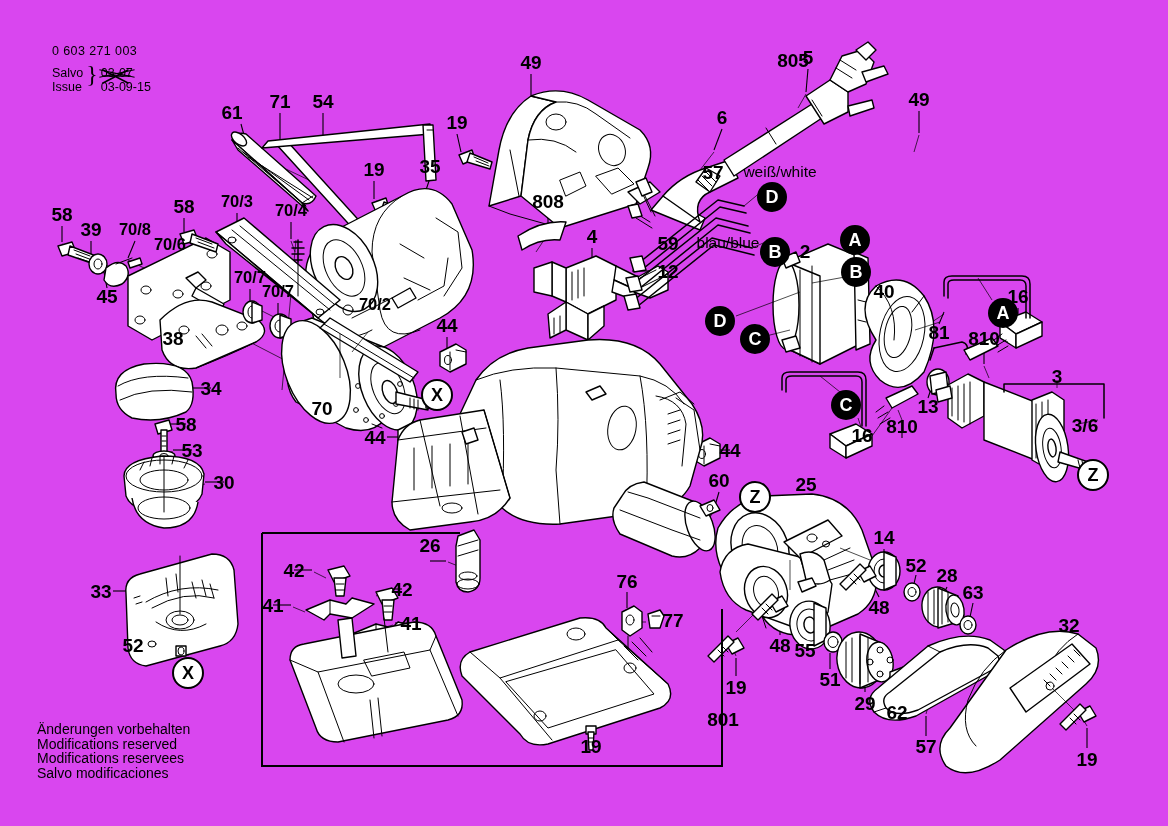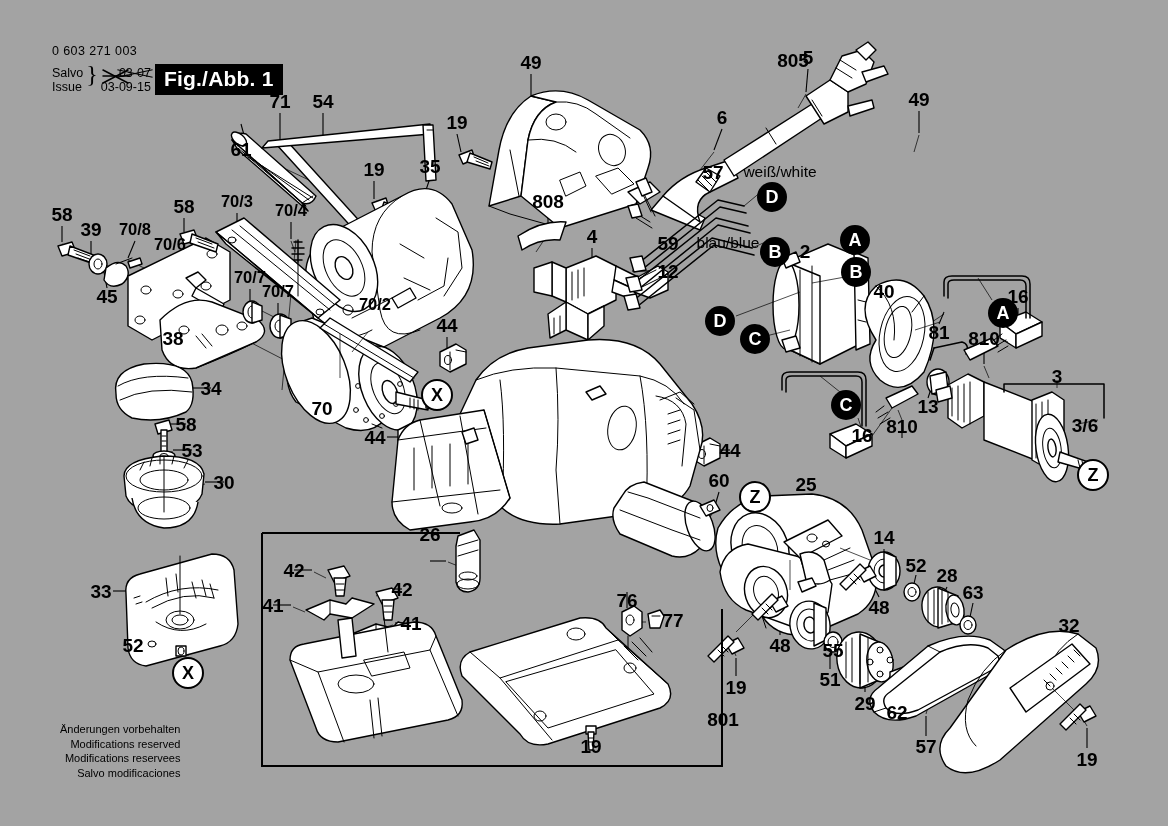"0 603 271 003" #sheet { background: #a3a3a3 -> #d946ef }
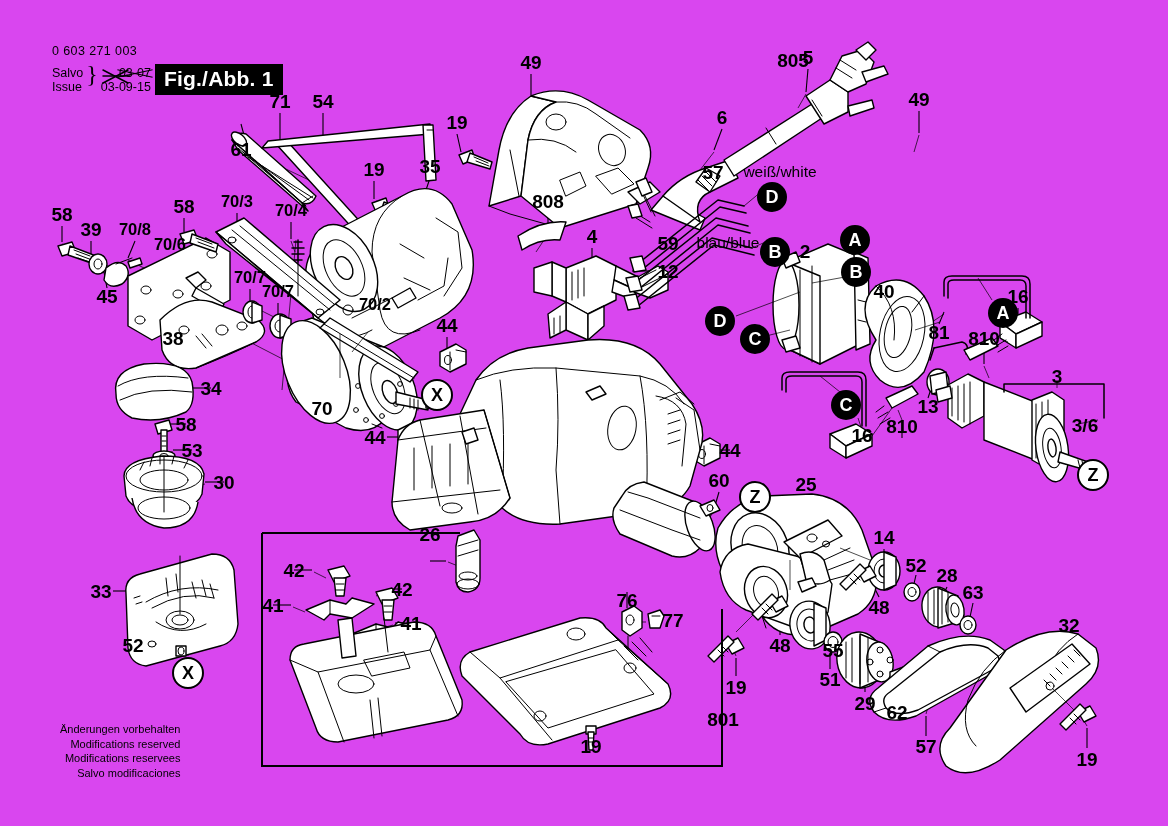"03-07" .hdr-stand .dates { text-align: right -> none }
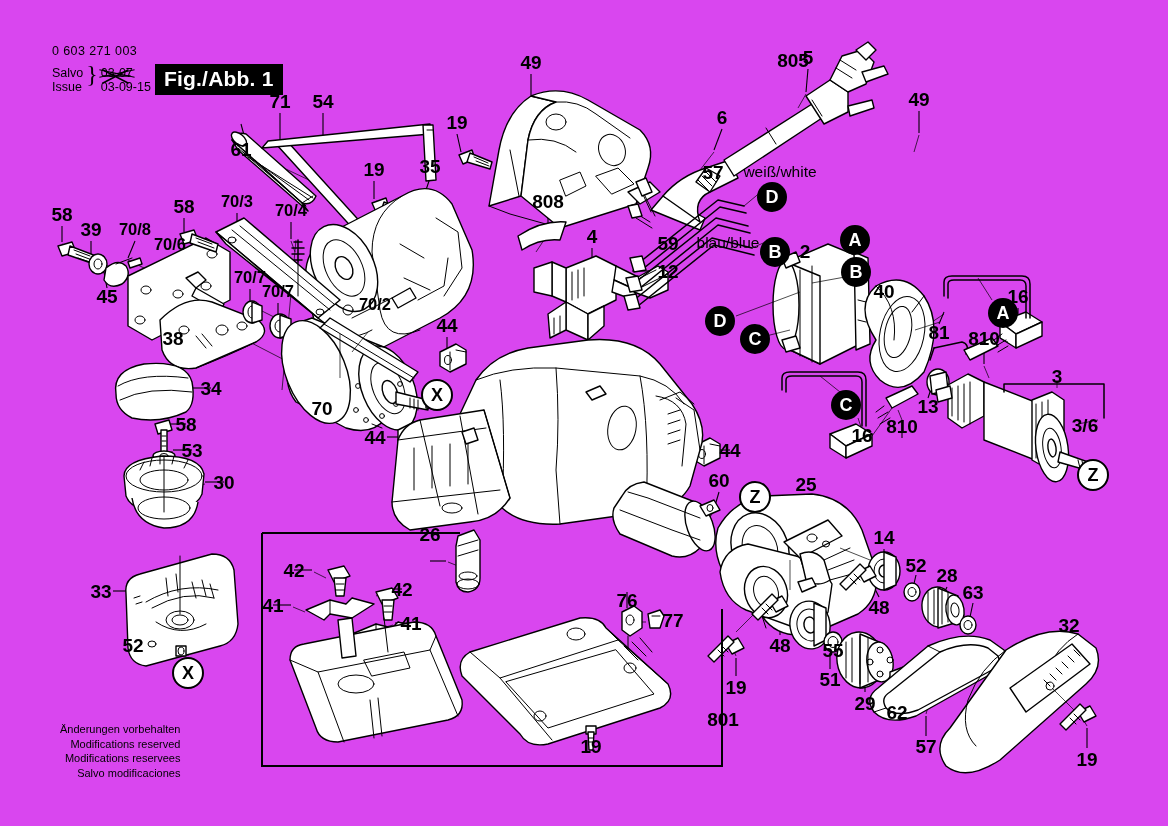"Fig./Abb. 1" div.fig-tag { html: <div>Fig./Abb. 1</div> -> none }
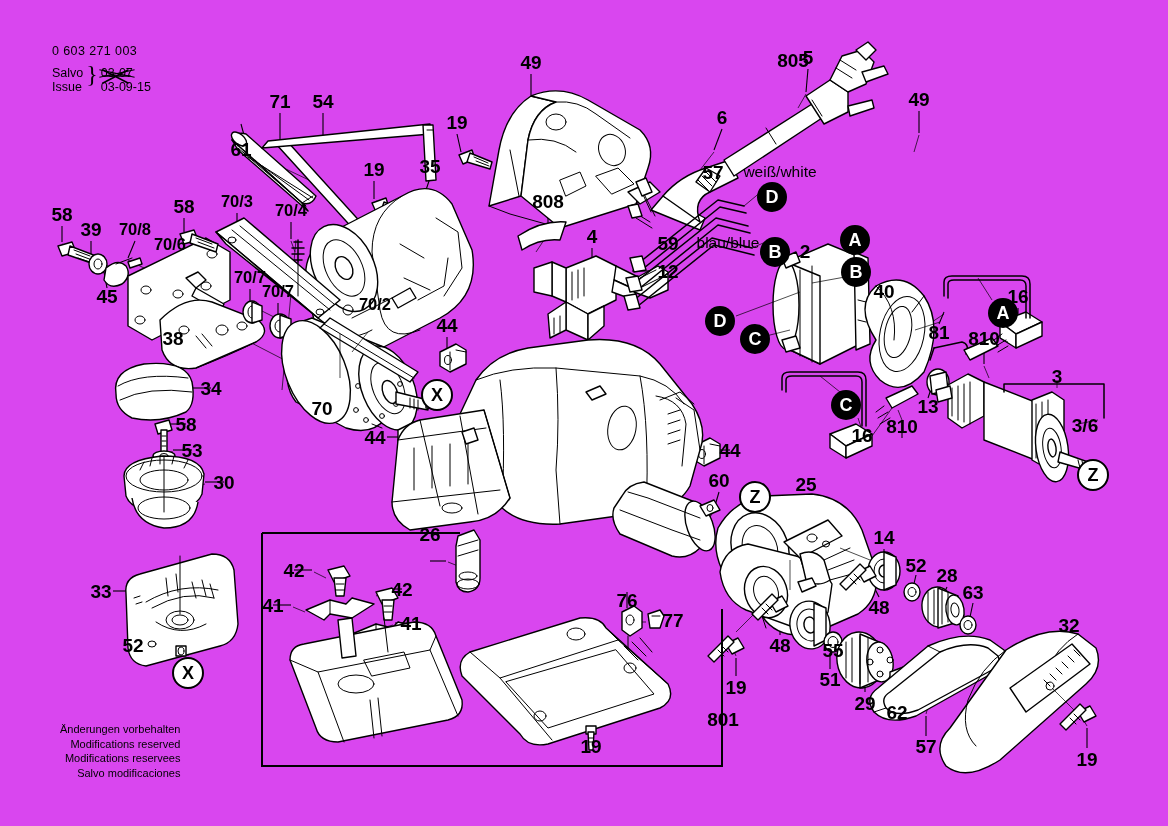"61" div.cal { left: 241px -> 232px; margin-top: 37px -> none }
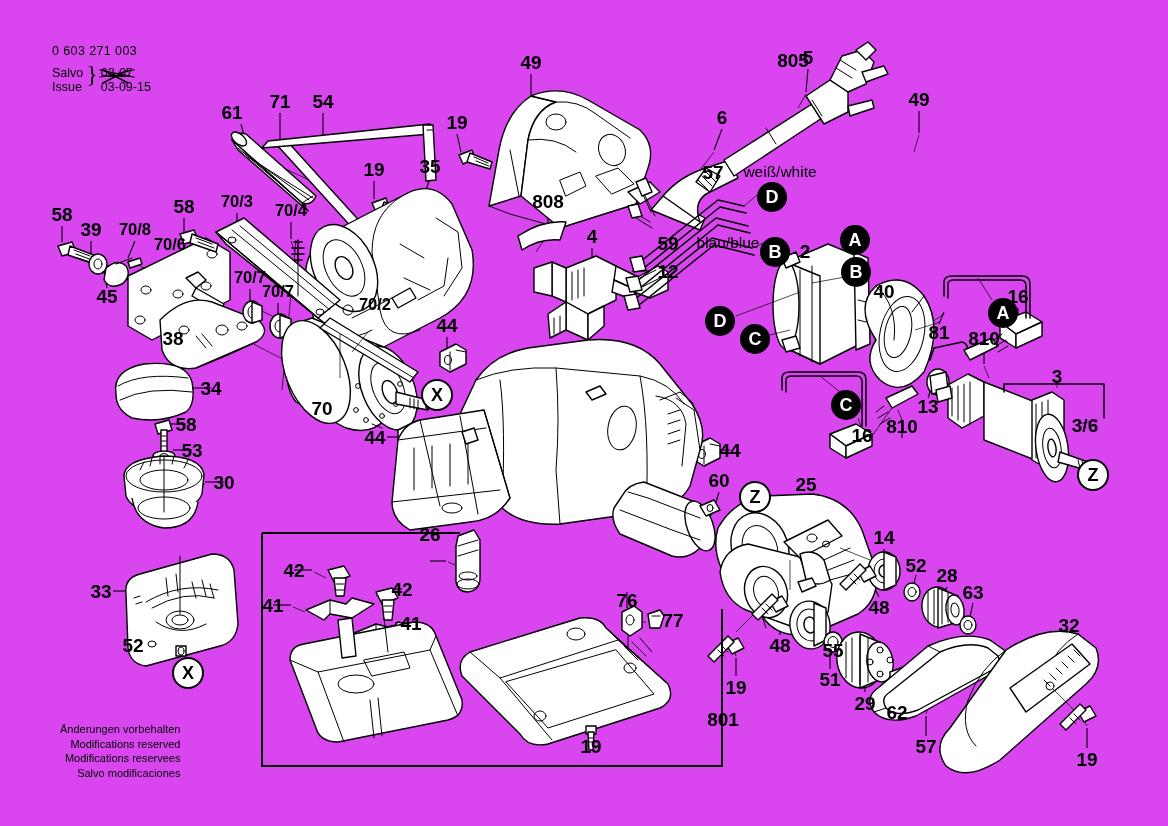"26" div.cal { top: 534px -> 545px }
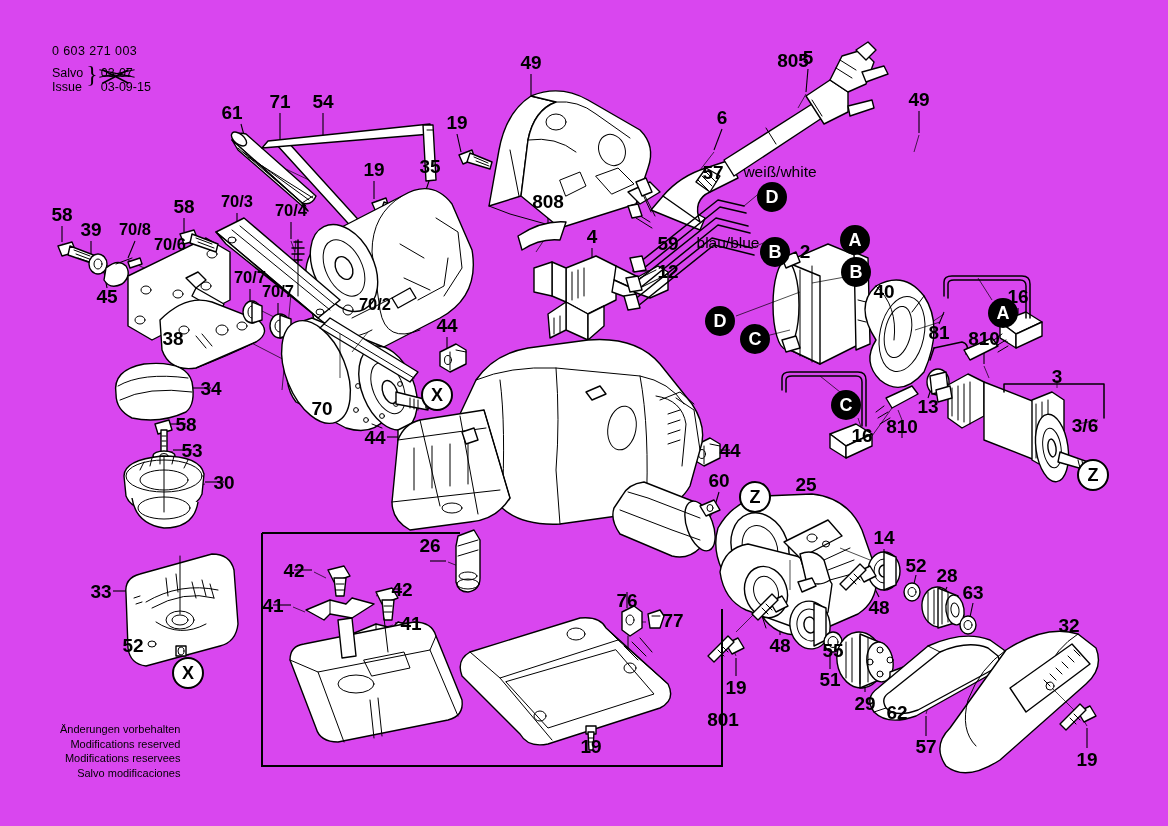"76" div.cal { margin-top: 19px -> none }
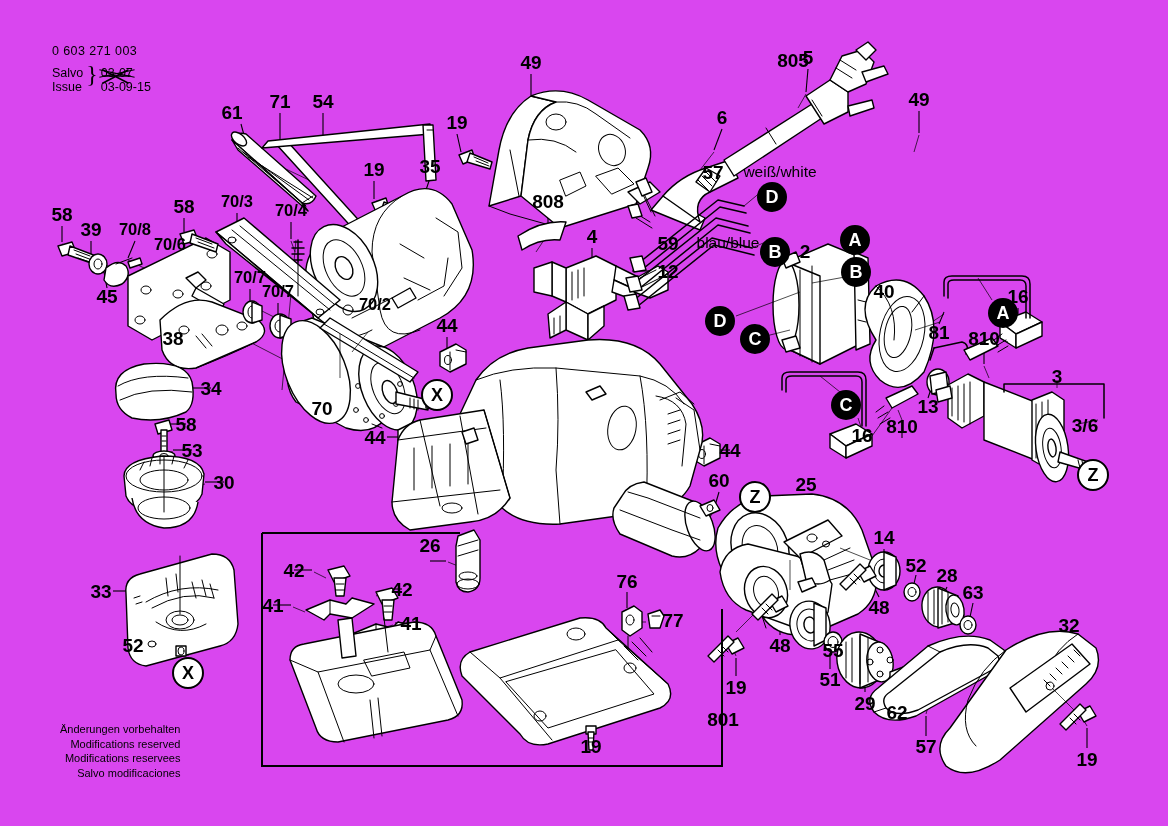"55" div.cal { margin-left: 28px -> none }
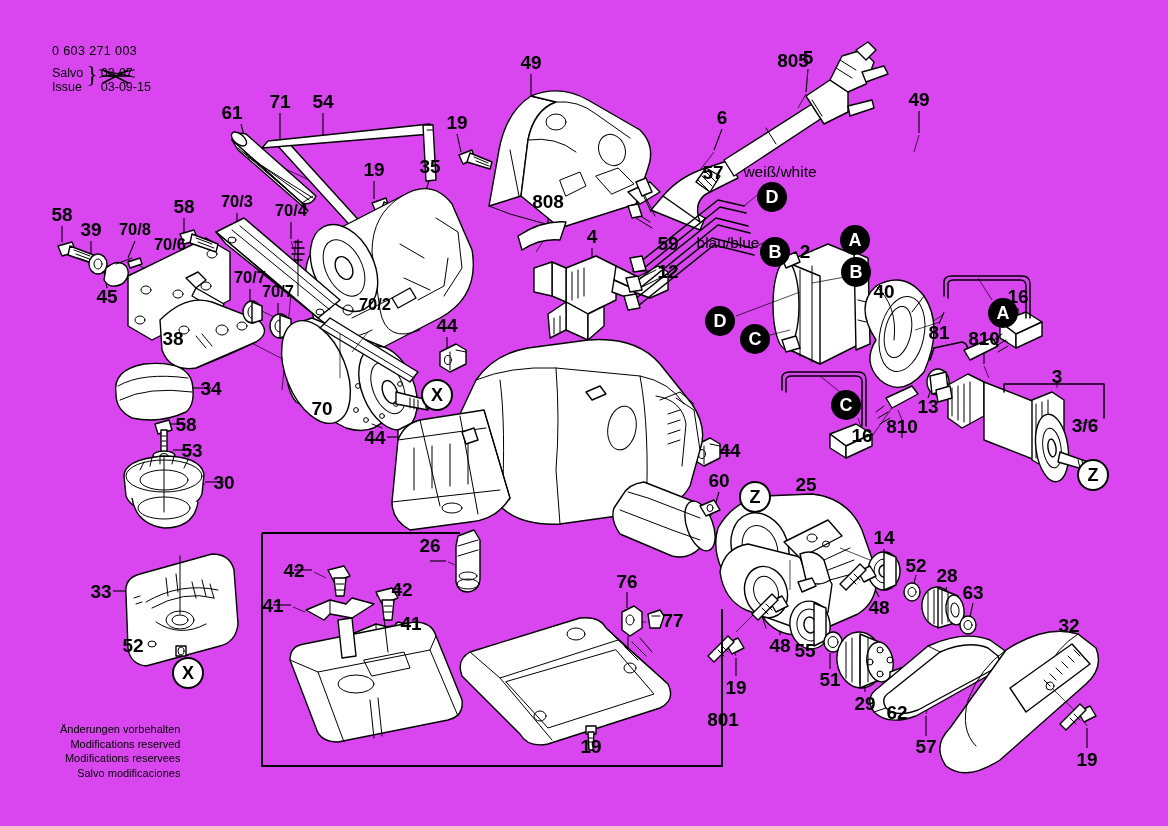"Änderungen vorbehalten" .footer { font-size: 11px -> 14px; left: 60px -> 37px; text-align: right -> none }
